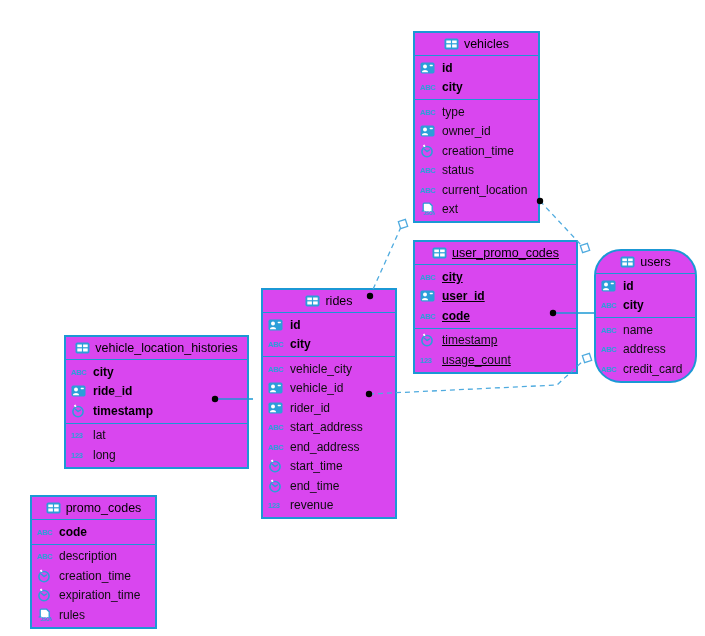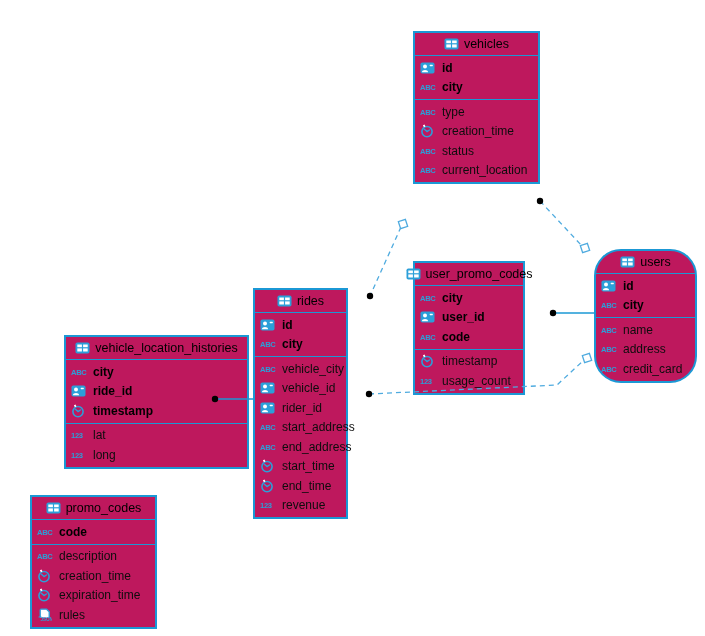"vehicles" .tbl { background: #be185d -> #d946ef }
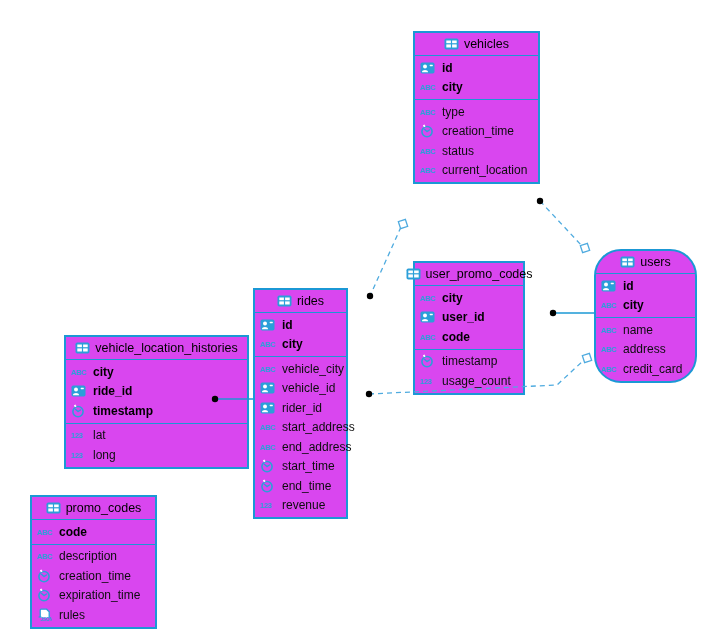"owner_id" div.row { html: none -> <div> <span> <svg> <rect></rect> <circle></circle> <path></path> <rect></rect> </svg> </span> <span>owner_id</span> </div> }
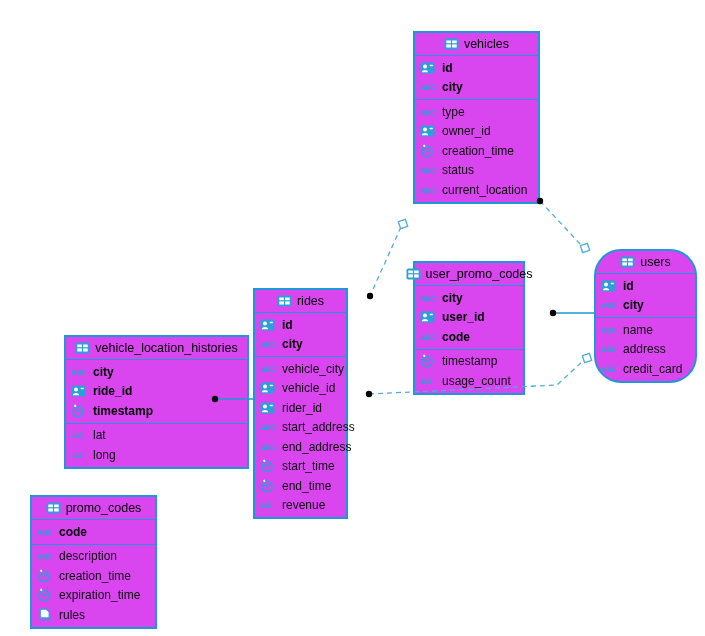"ext" div.row { html: none -> <div> <span> <svg> <path></path> <path></path> <text>JSON</text> </svg> </span> <span>ext</span> </div> }
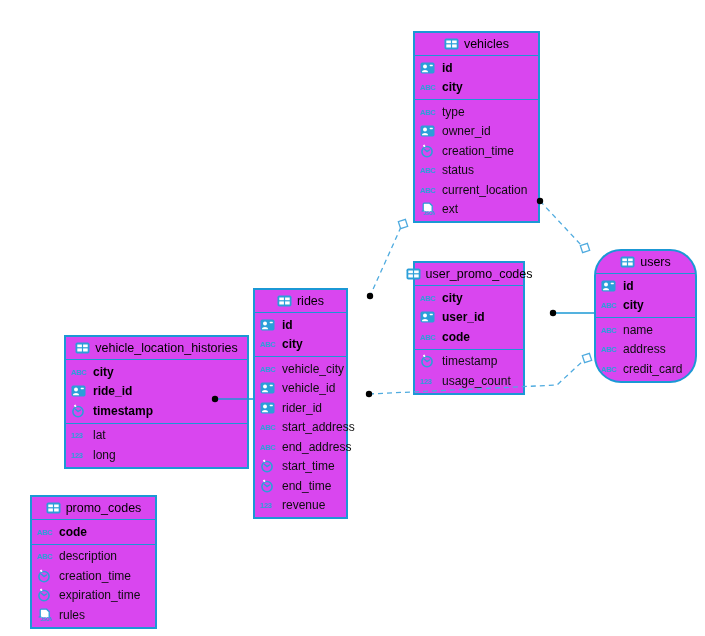"user_promo_codes" div.tbl { text-decoration: none -> underline; top: 261px -> 240px; width: 112px -> 165px }
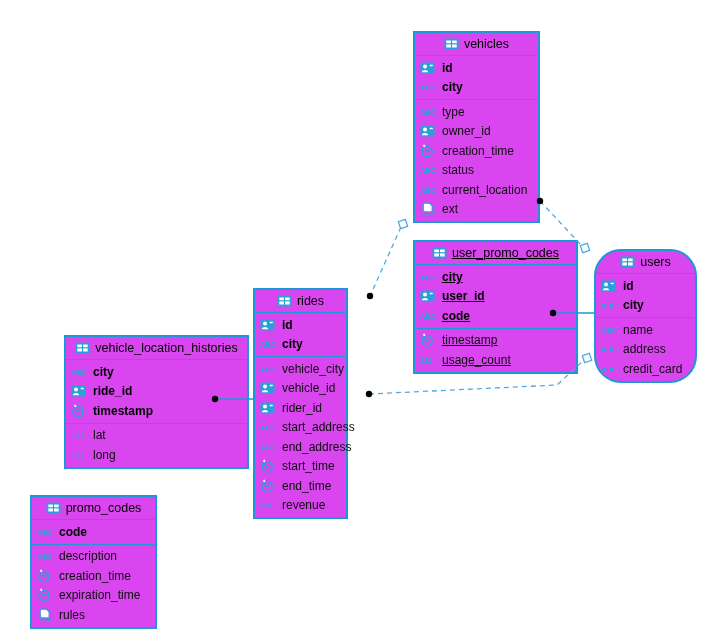"rides" div.tbl { left: 253px -> 261px; width: 95px -> 136px }
